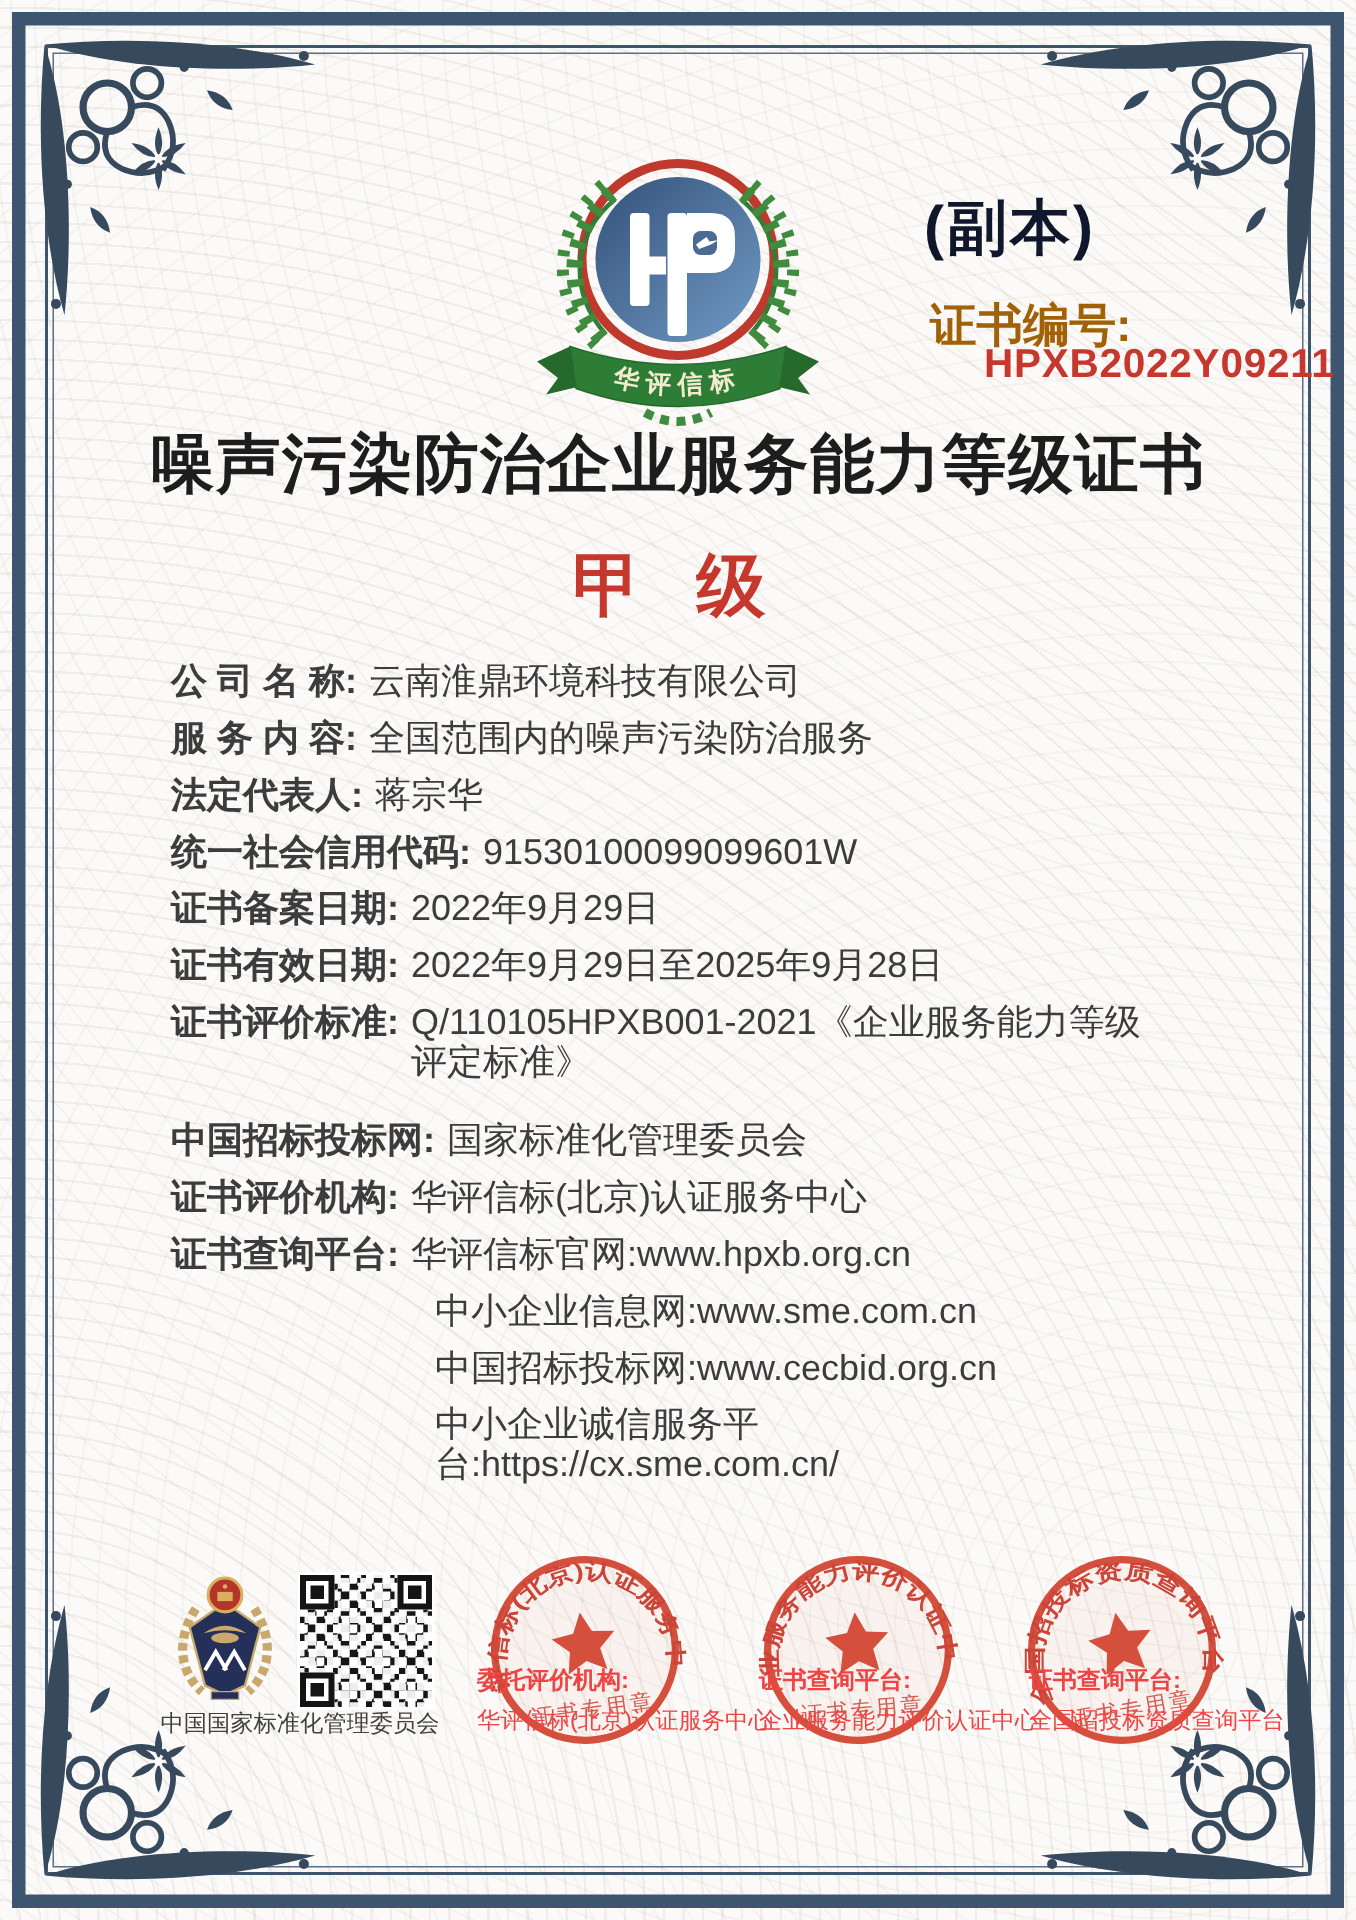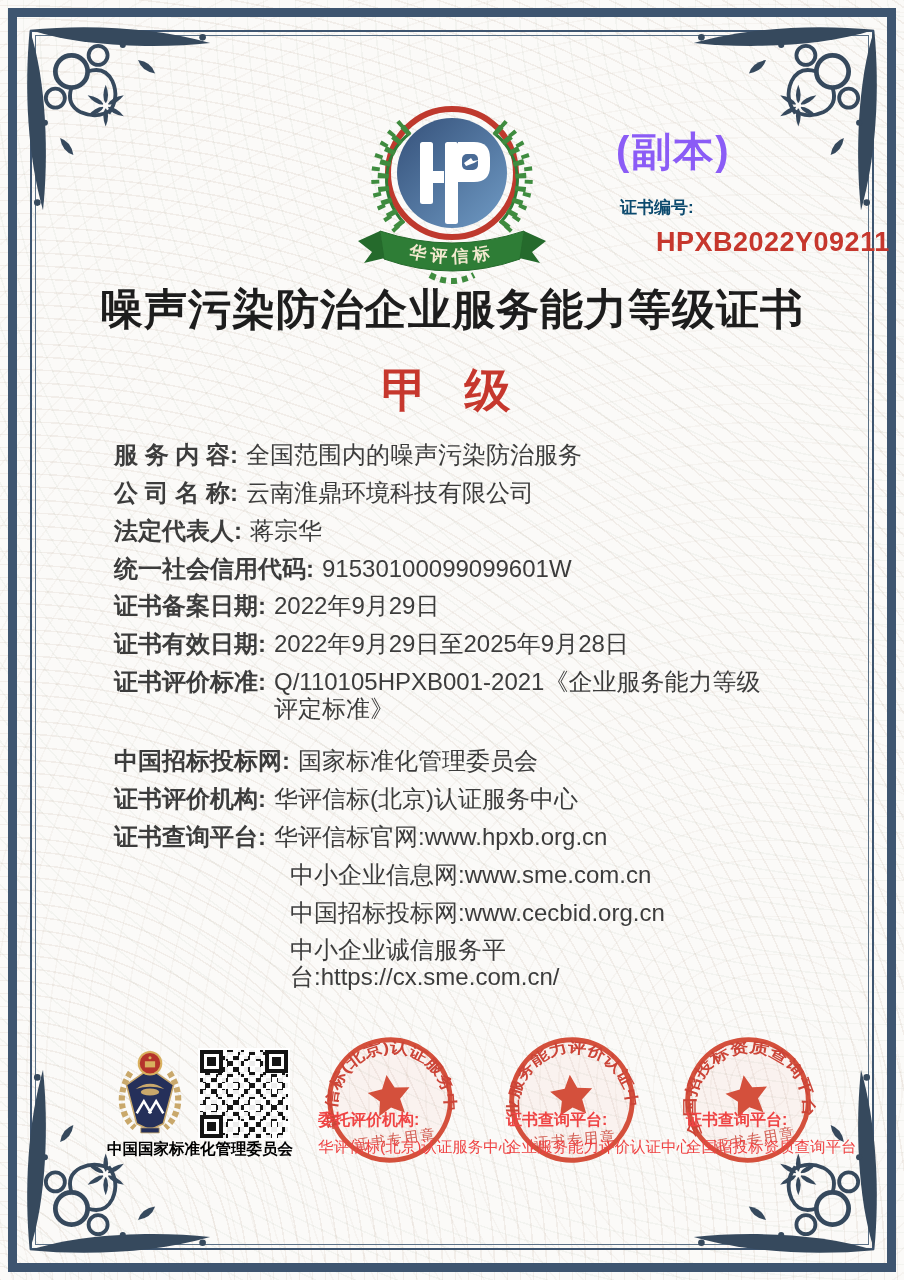"(副本)" .copy-label { color: #8b5cf6 -> #0f172a }
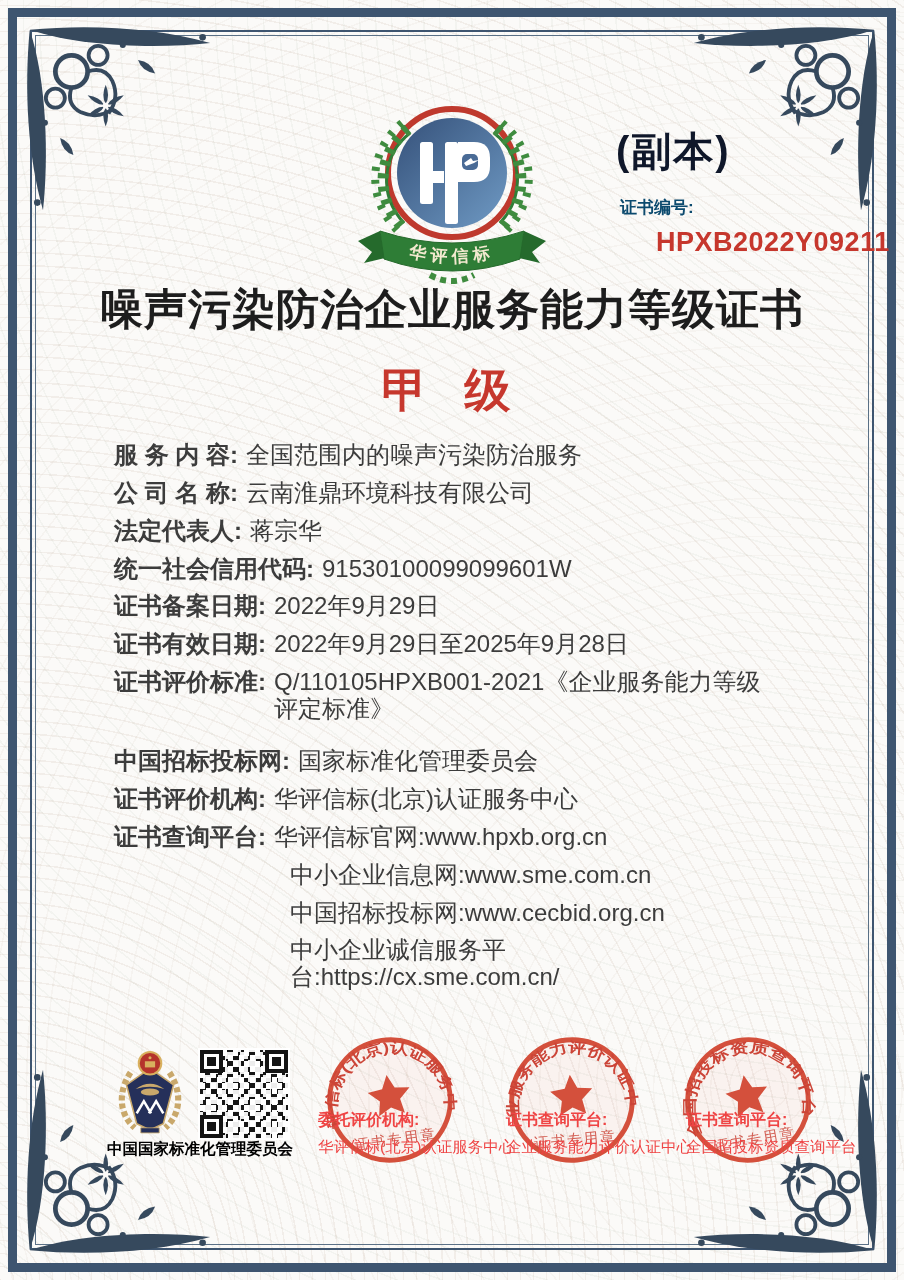"证书编号:" .certno-label { color: #0c4a6e -> #a16207; font-size: 17px -> 31px }
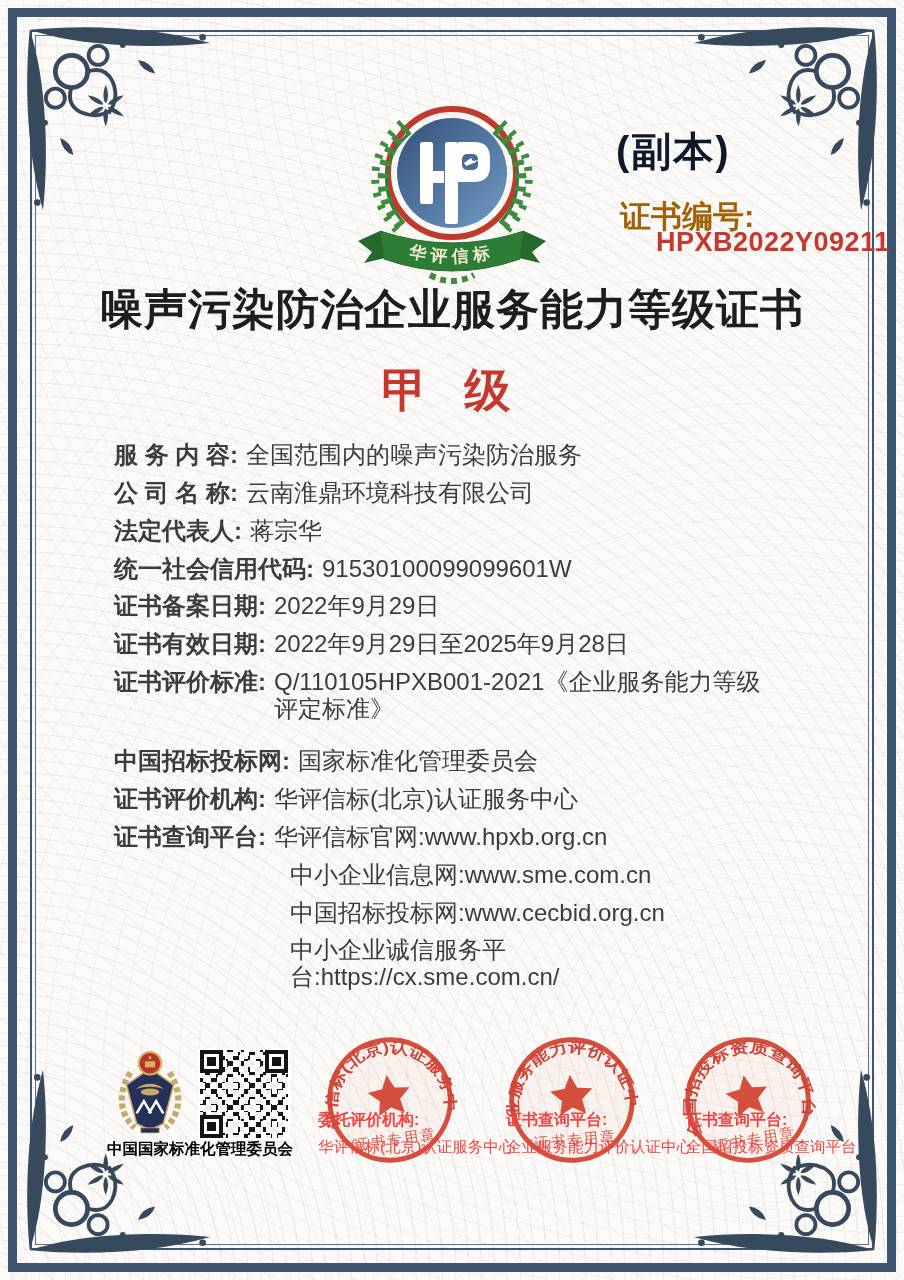"服 务 内 容:" div.row { order: before "公 司 名 称:" -> after "公 司 名 称:" }
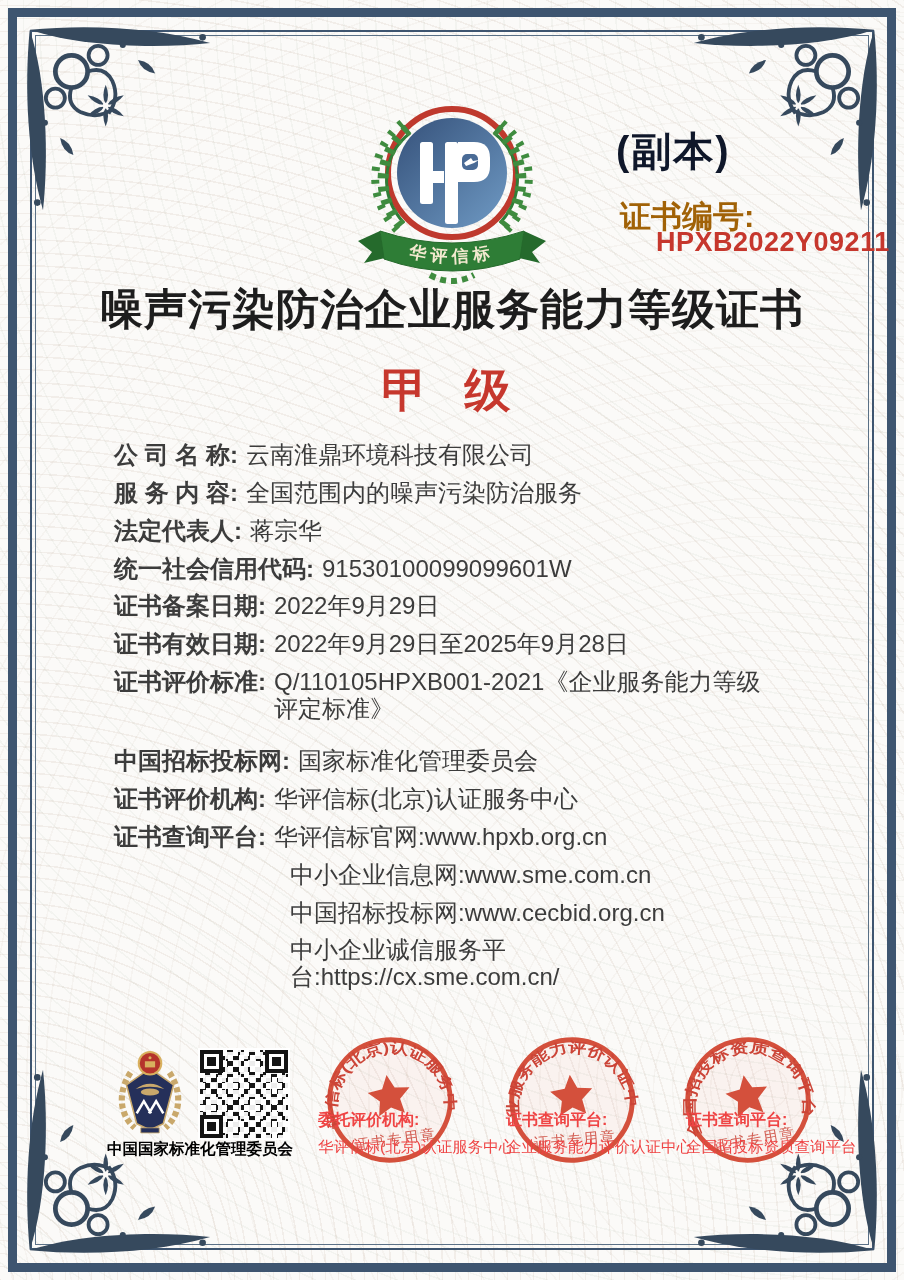"中国国家标准化管理委员会" .committee { color: #000000 -> #404040; font-weight: 700 -> 400 }
